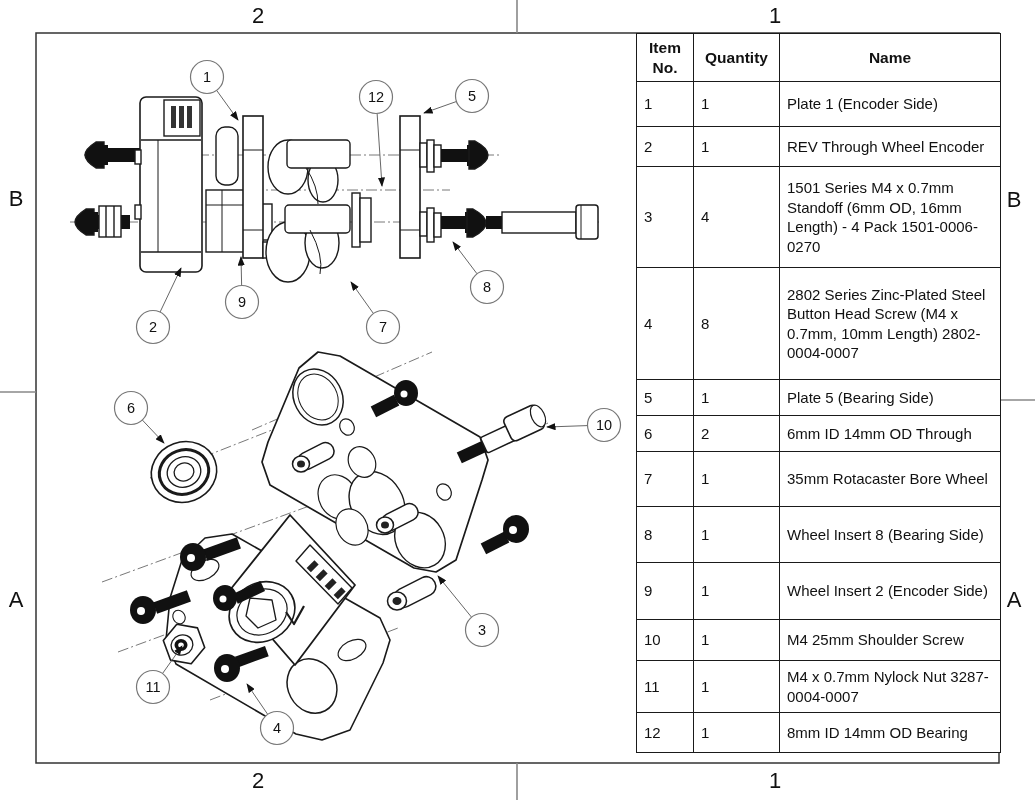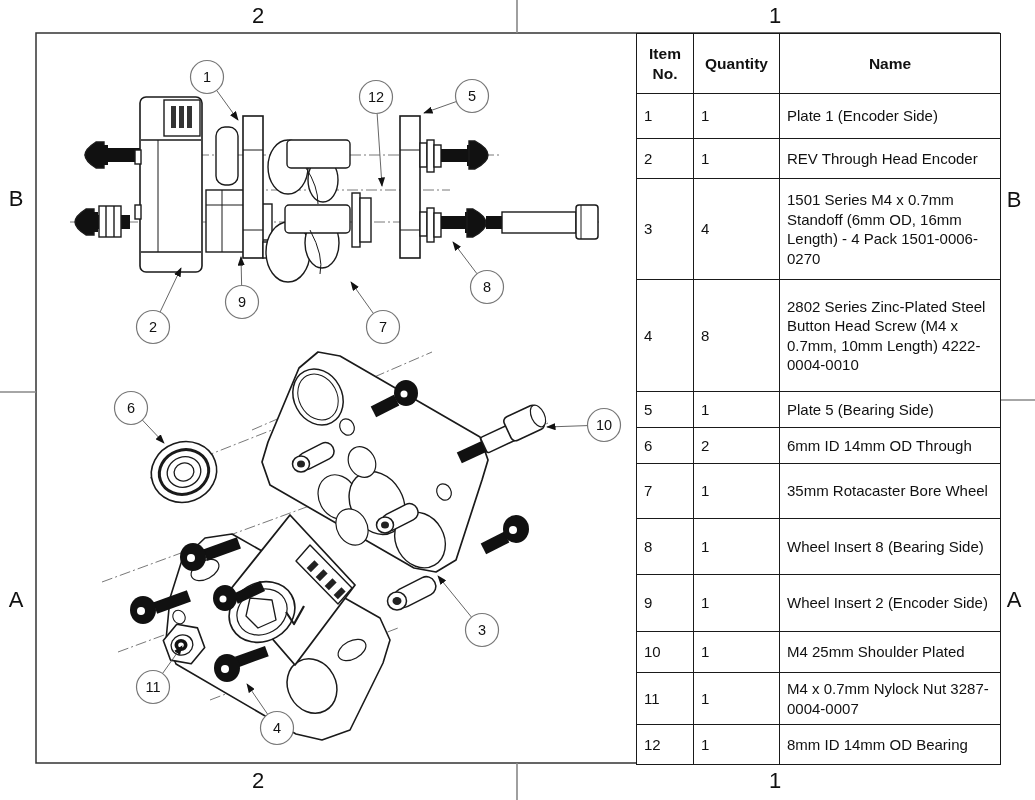"Item No." tr { height: 60px -> 48px }
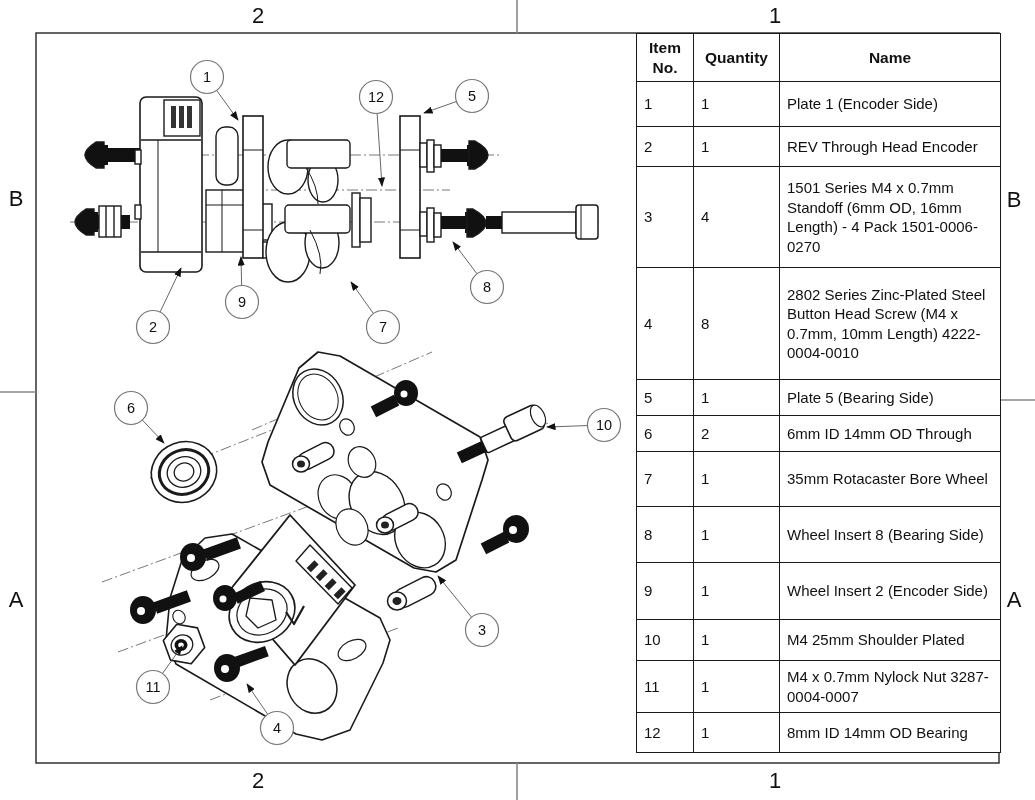"REV Through Head Encoder" td.col-name { text: Head -> Wheel }
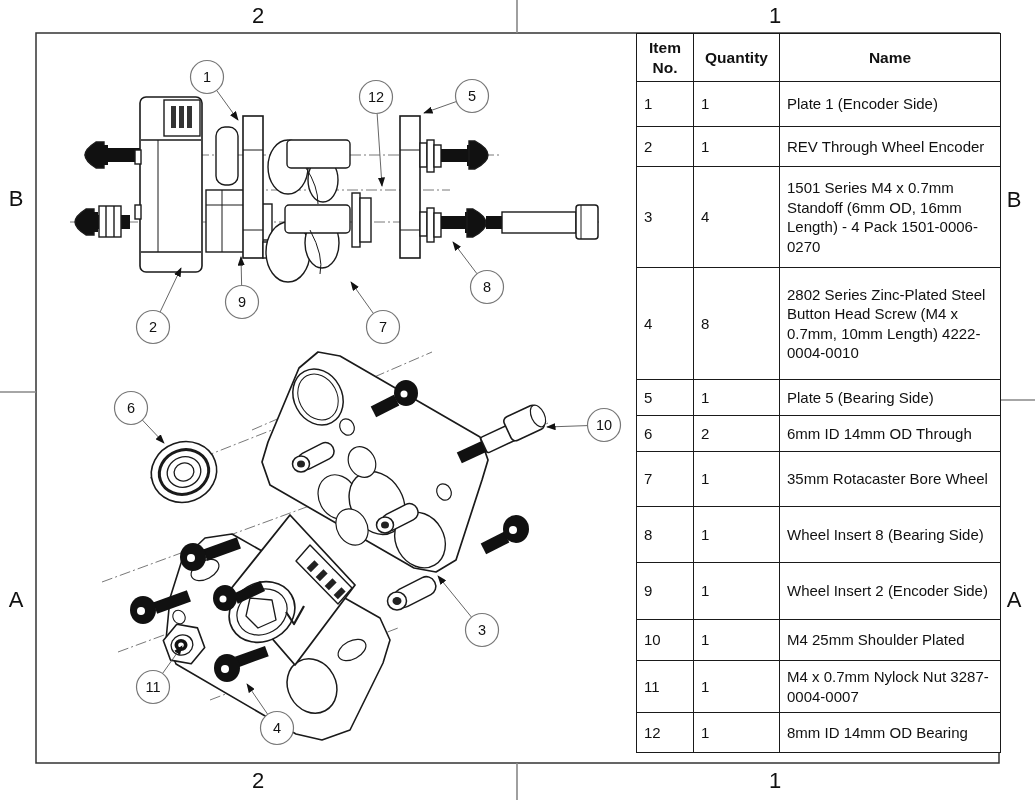"2802 Series Zinc-Plated Steel Button" td.col-name { text: 4222-0004-0010 -> 2802-0004-0007 }
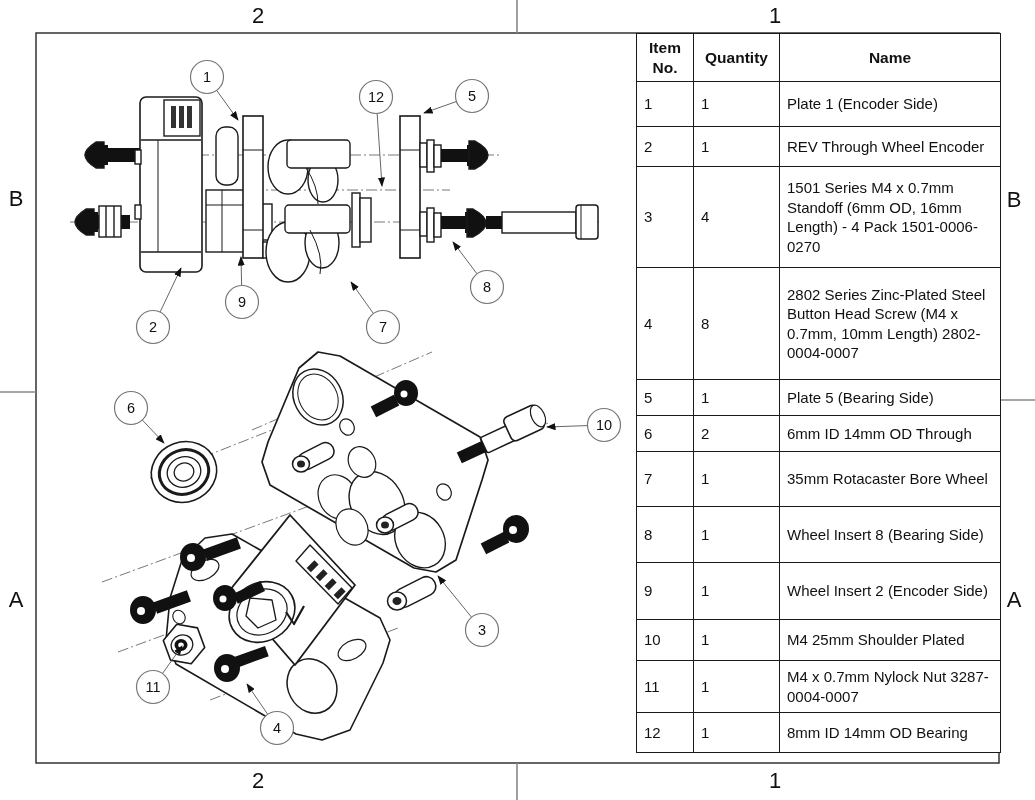"M4 25mm Shoulder Plated" td.col-name { text: Plated -> Screw }
